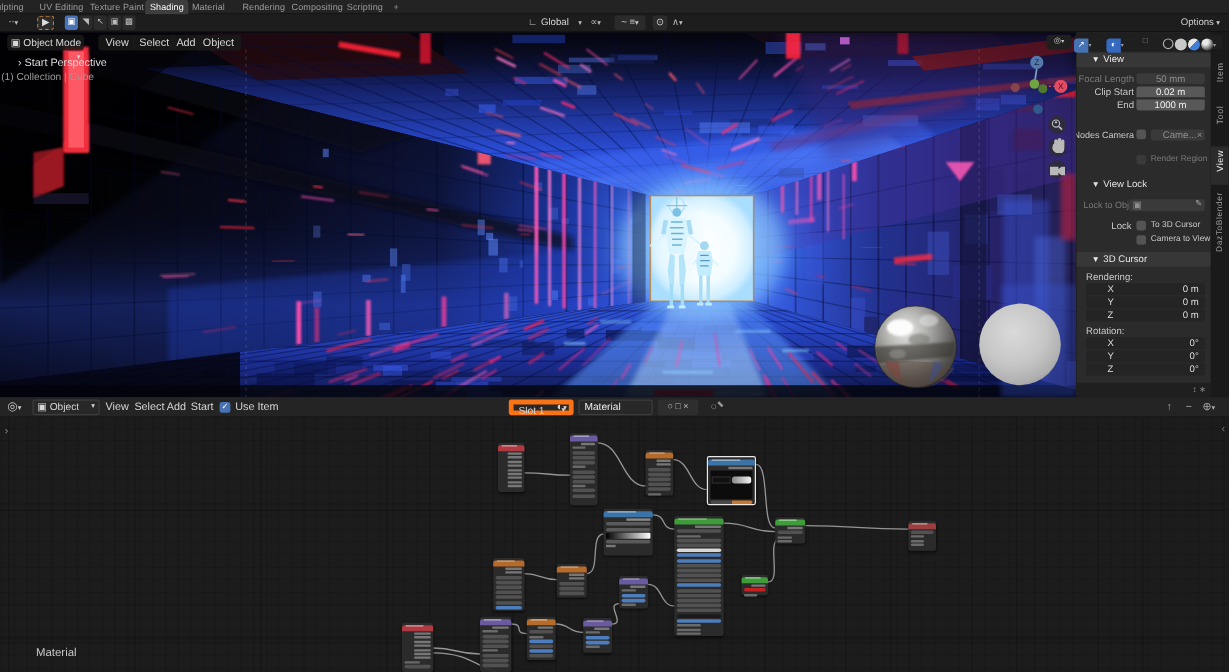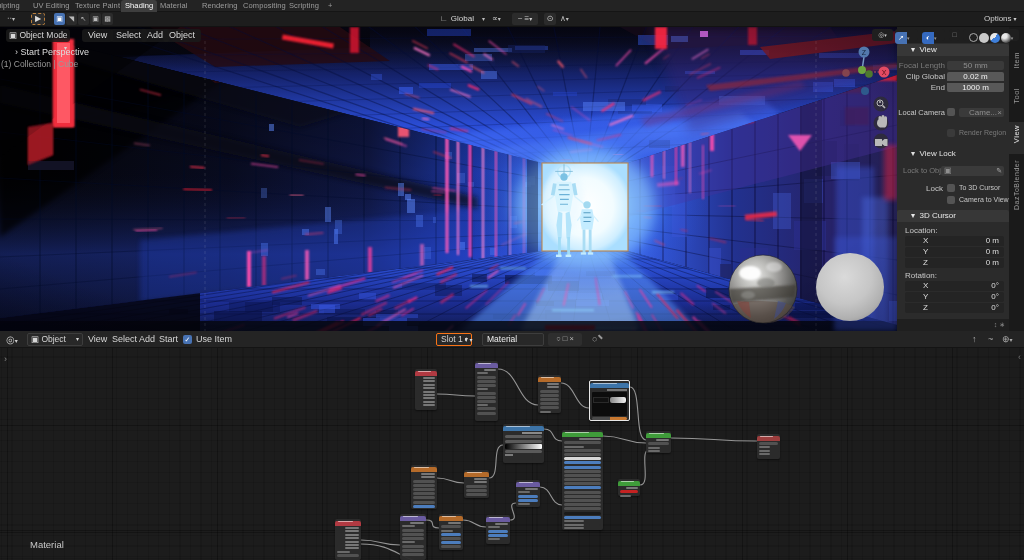"Clip Global" div.plabel { text: Global -> Start }
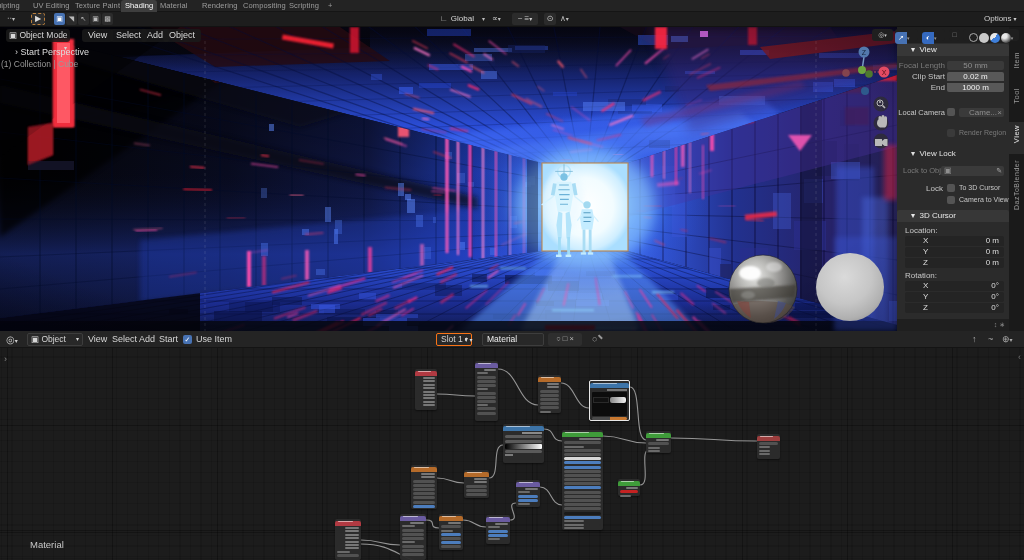"Local Camera" div.plabel { text: Local -> Nodes }
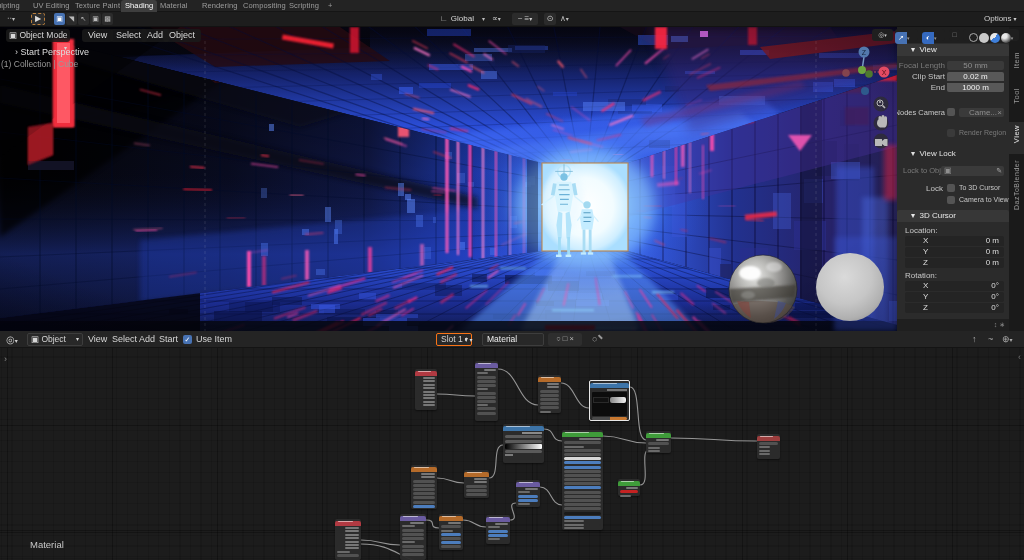"Location:" div.plabel { text: Location -> Rendering }
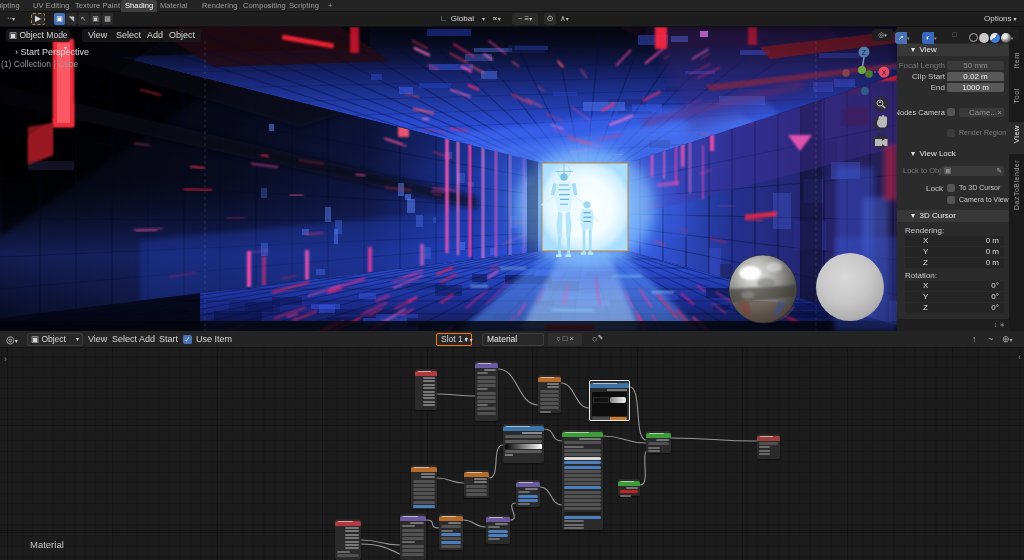"Slot 1" div.menu { border: 1px solid #f97316 -> 4px solid #f97316; left: 436px -> 424px; width: 36px -> 54px }
